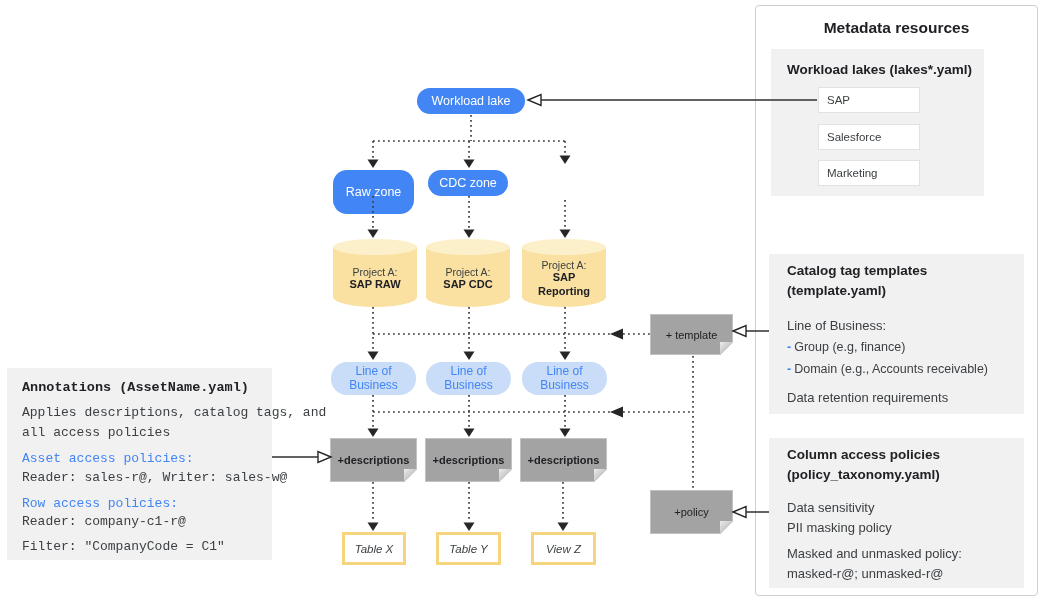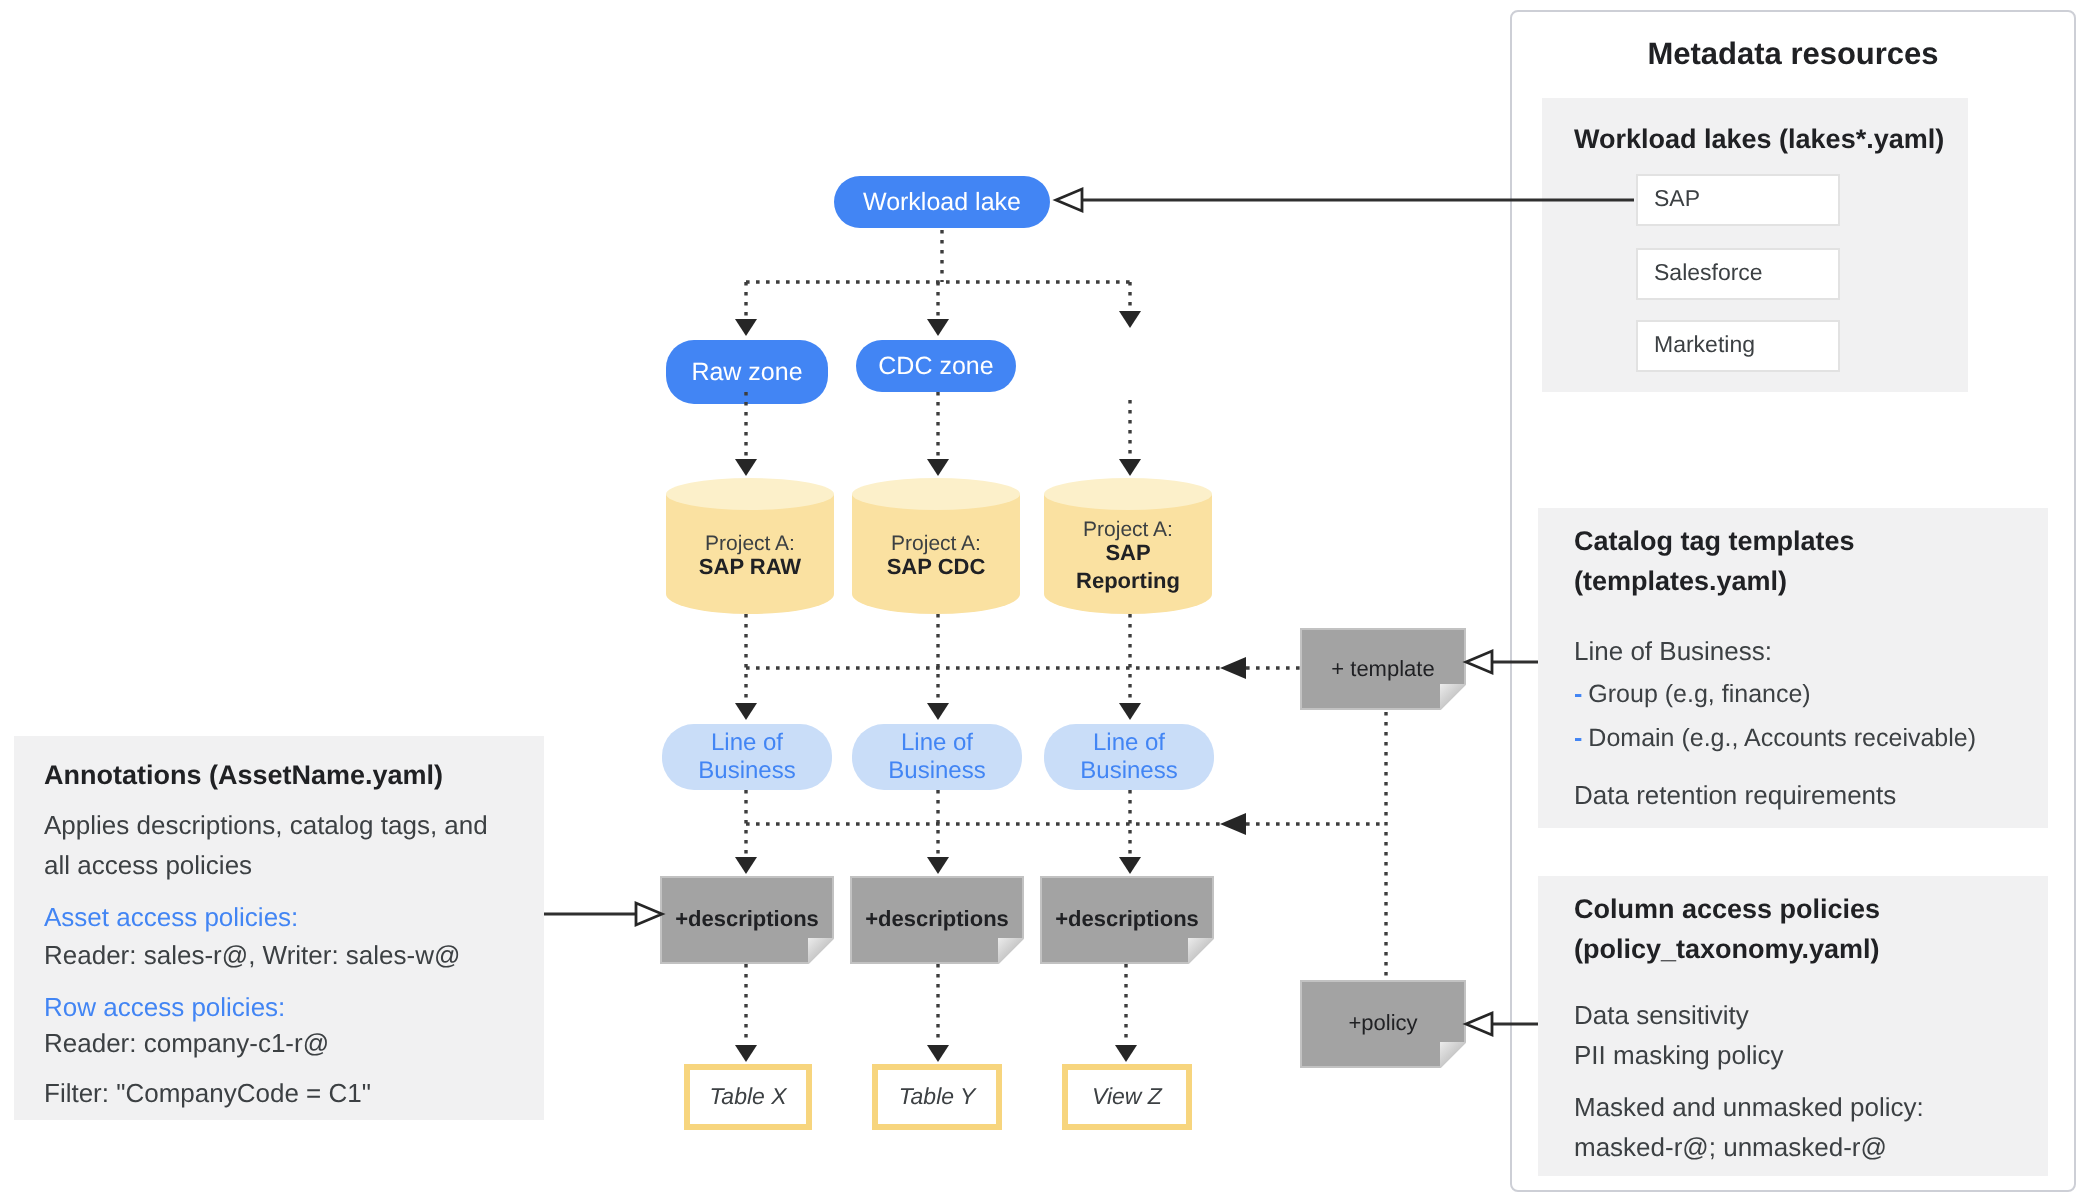"Raw zone" div.pill { height: 32px -> 44px }
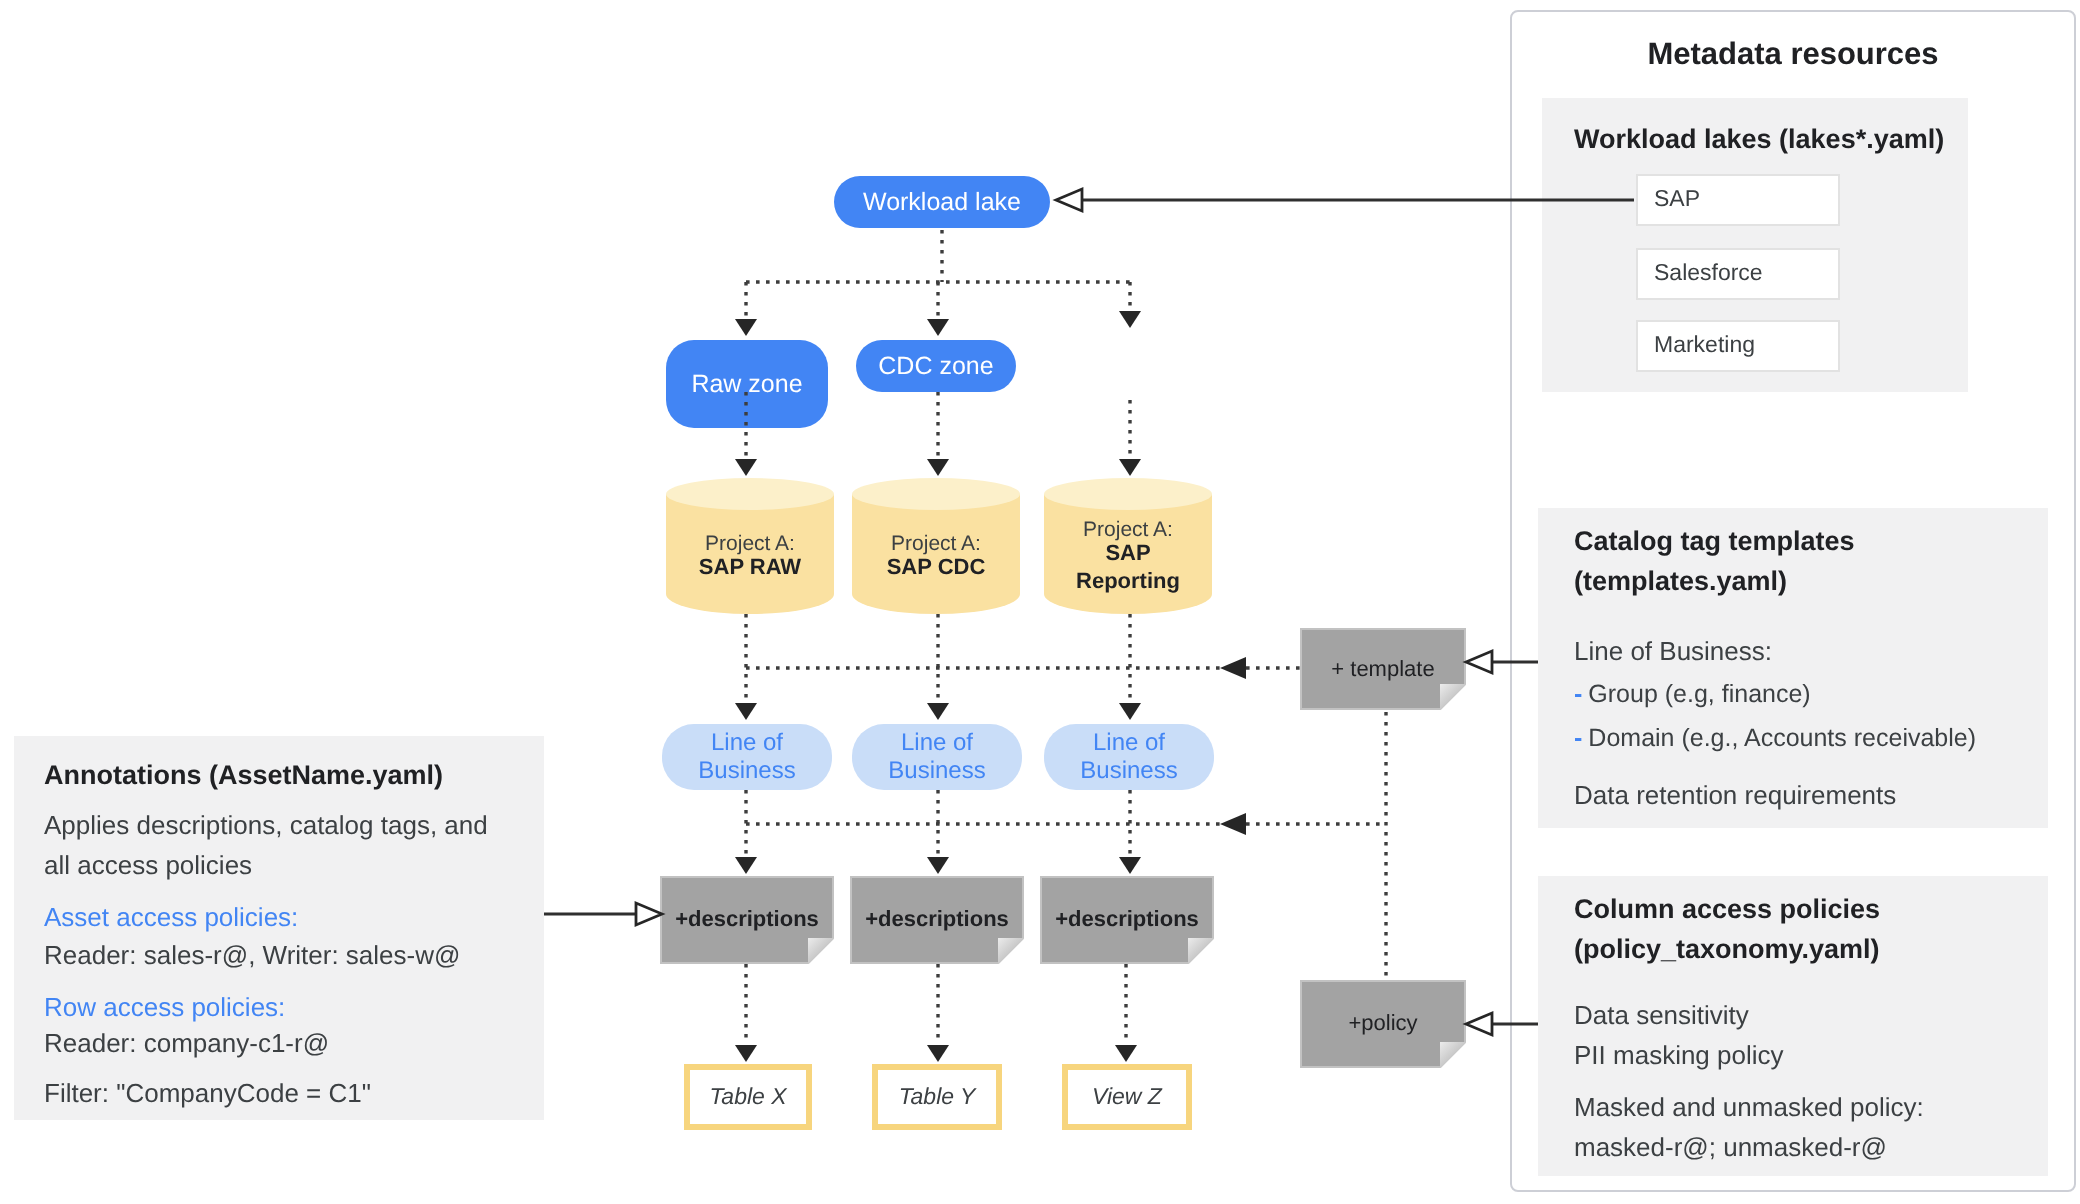"(templates.yaml)" div.sec-head { text: templates.yaml -> template.yaml }
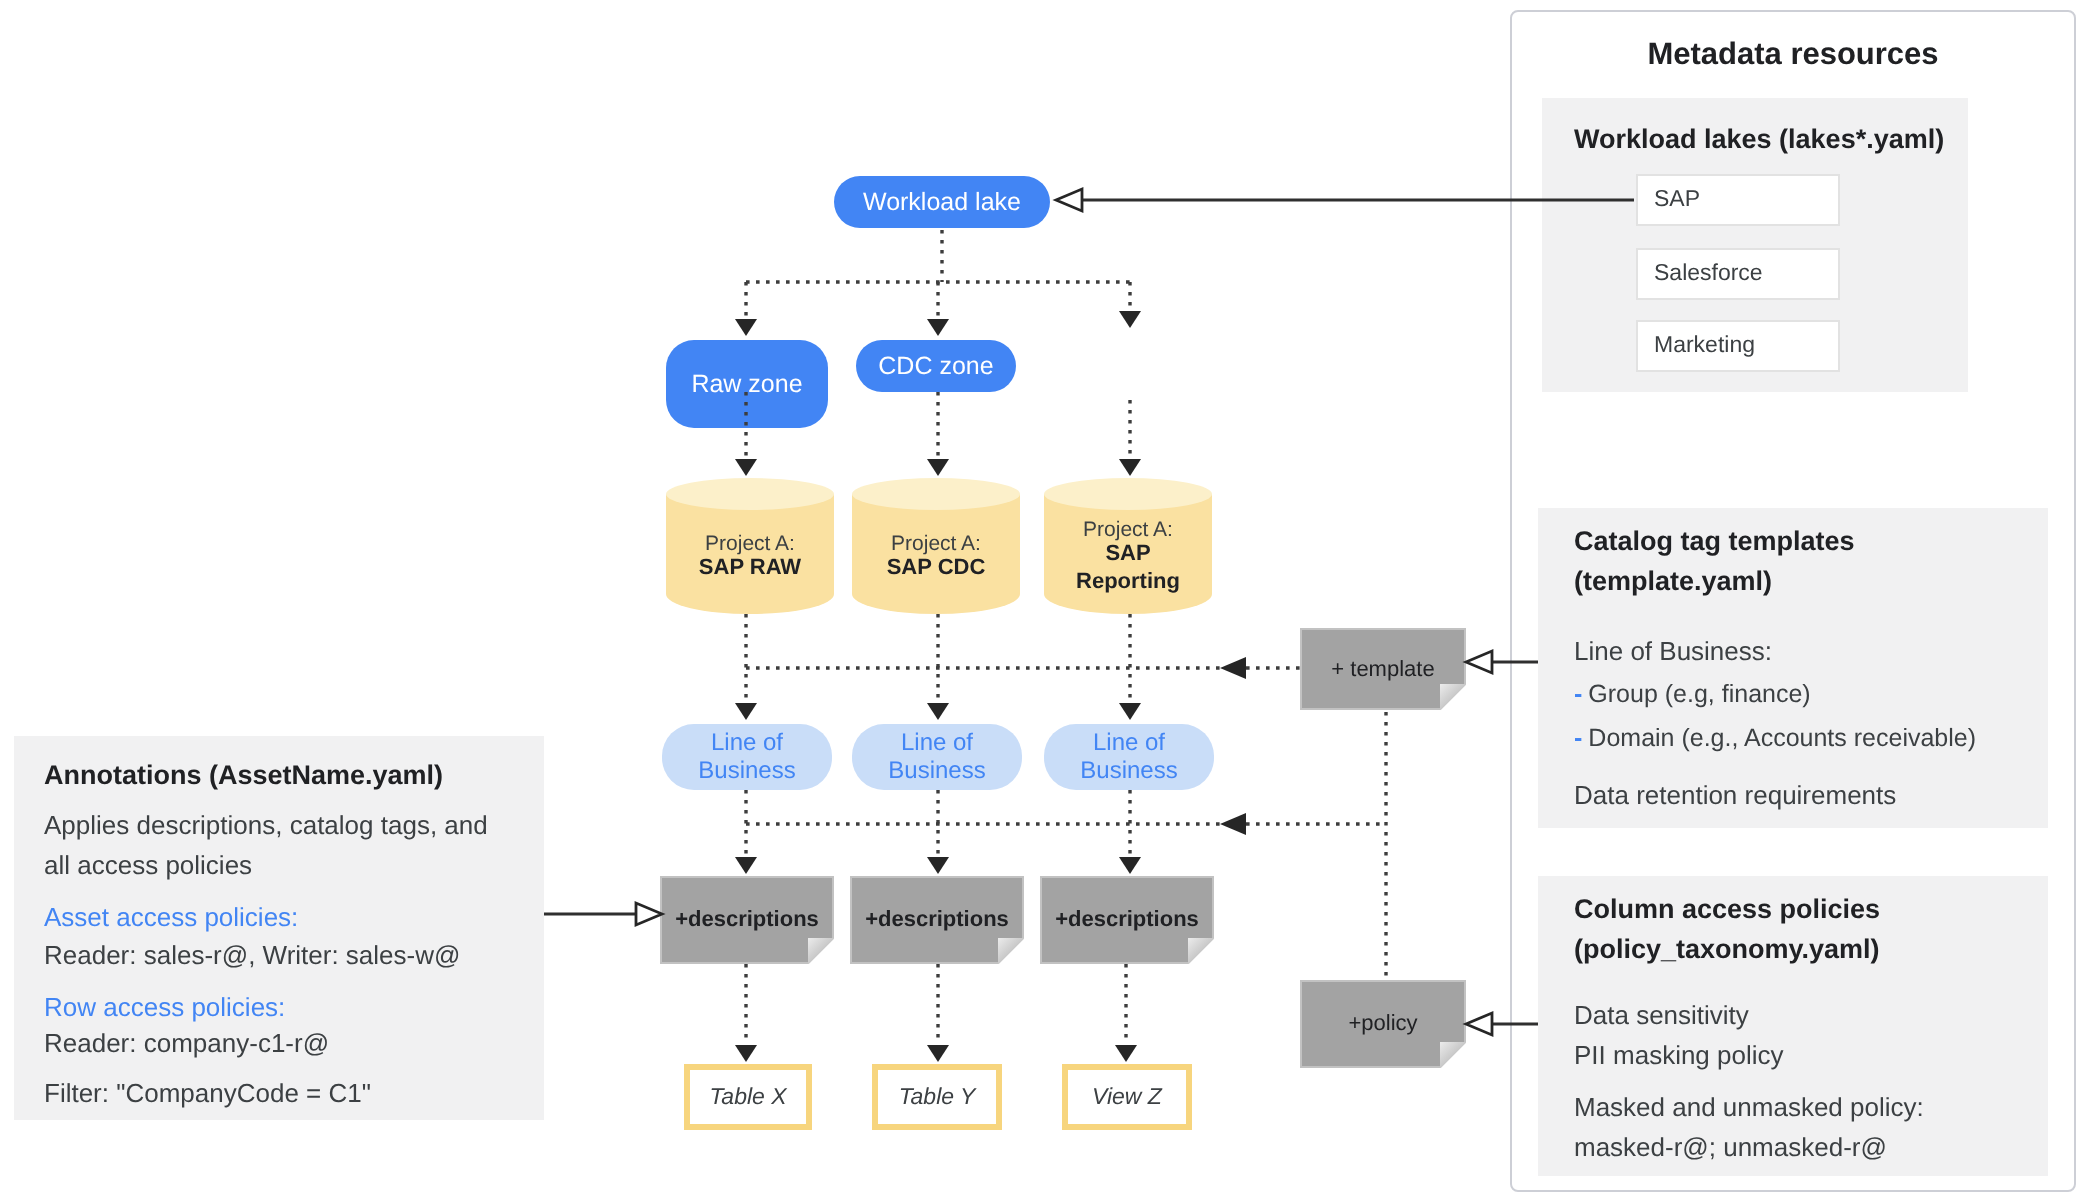"Annotations (AssetName.yaml)" #left-panel { font-family: none -> Liberation Mono, monospace }
